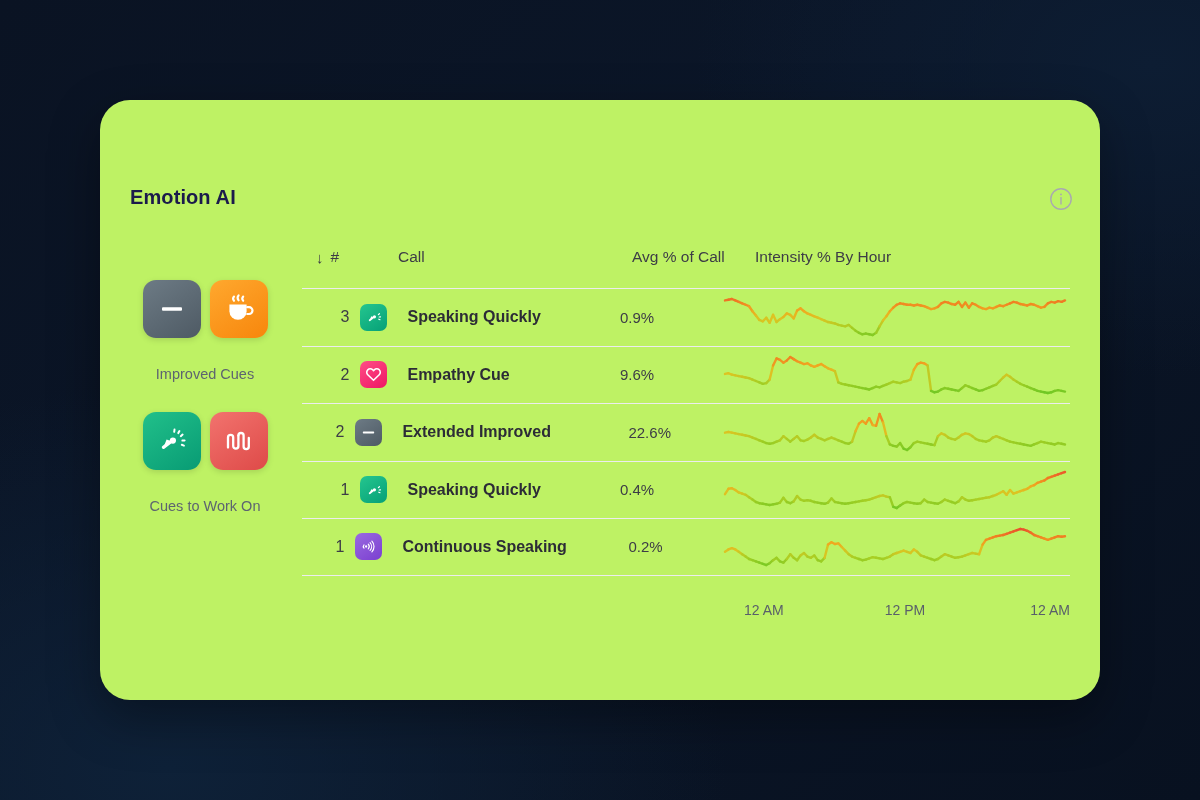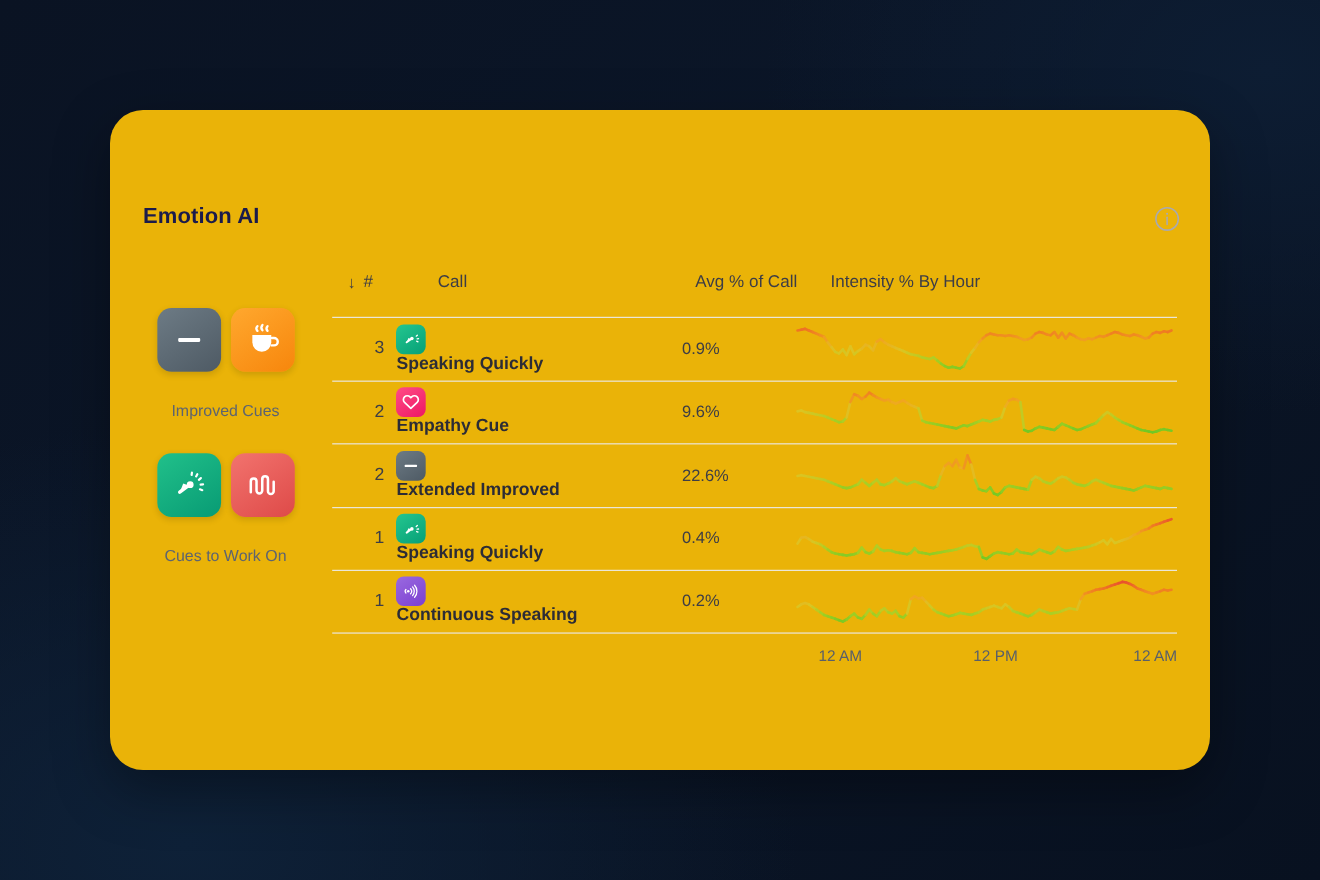"Emotion AI" .card { background: #eab308 -> #bef264 }
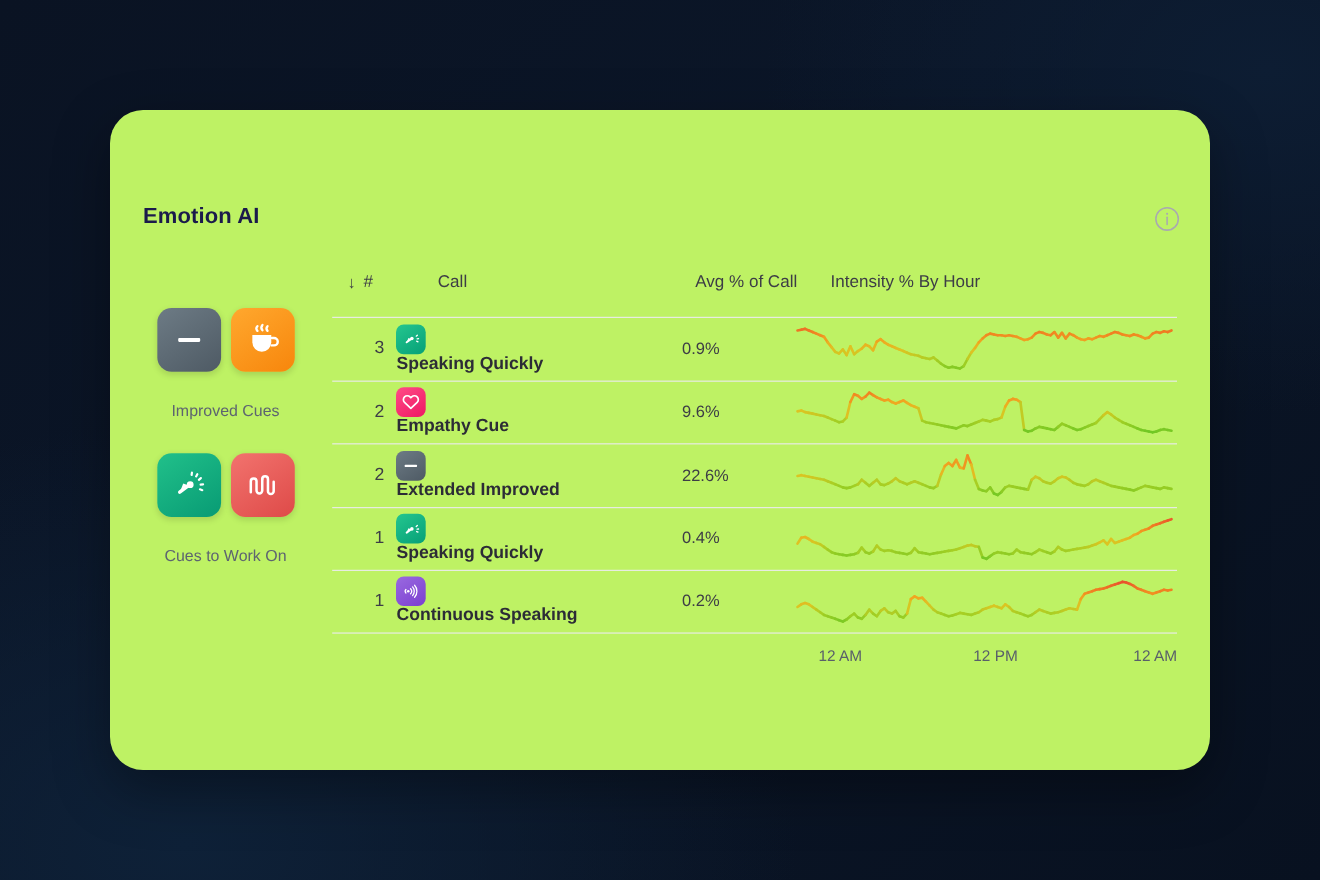"Speaking Quickly" .cue { align-items: none -> center; flex-direction: column -> none; gap: 0 -> 20px }
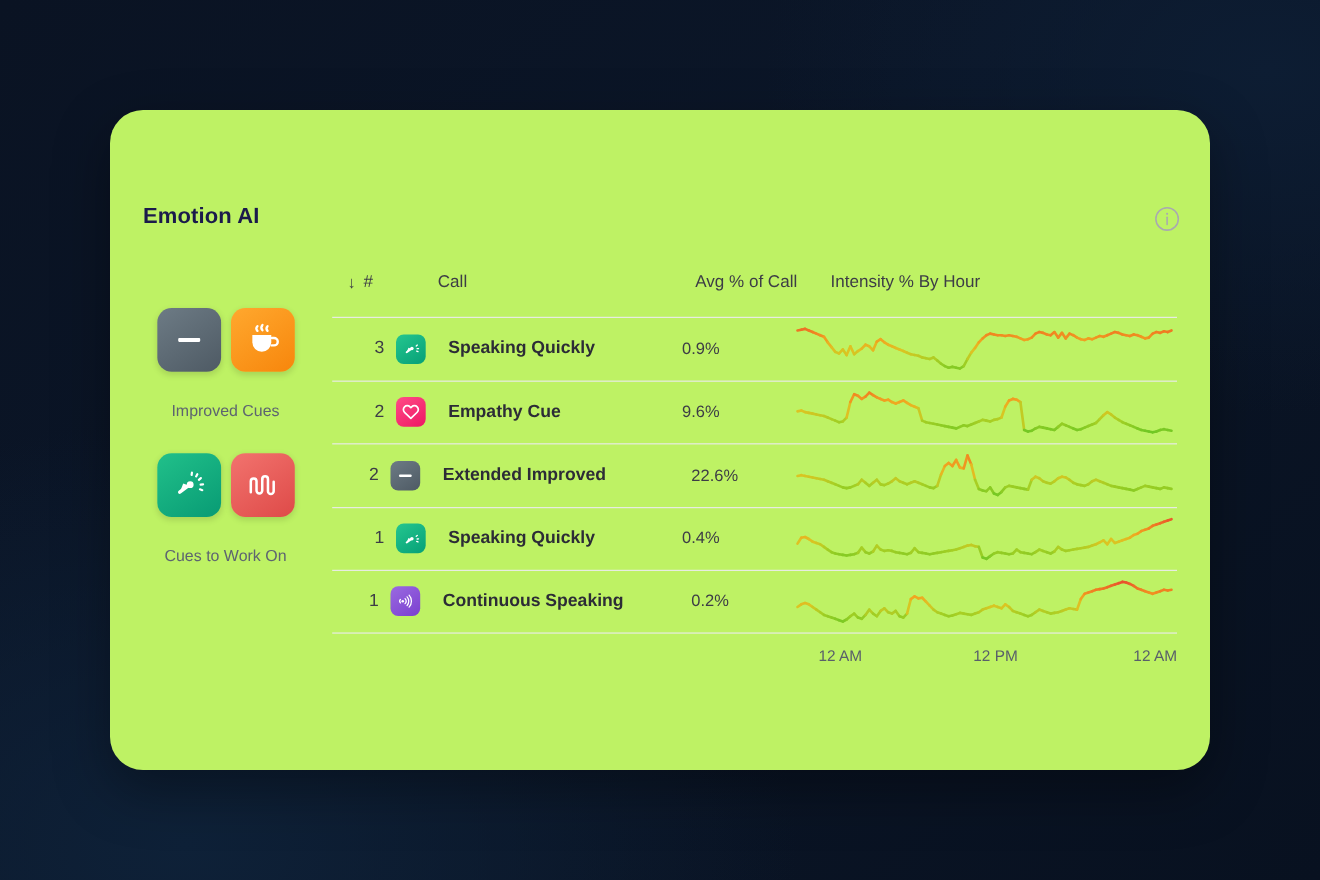"12 AM" .axis { margin-top: 12px -> 26px }
